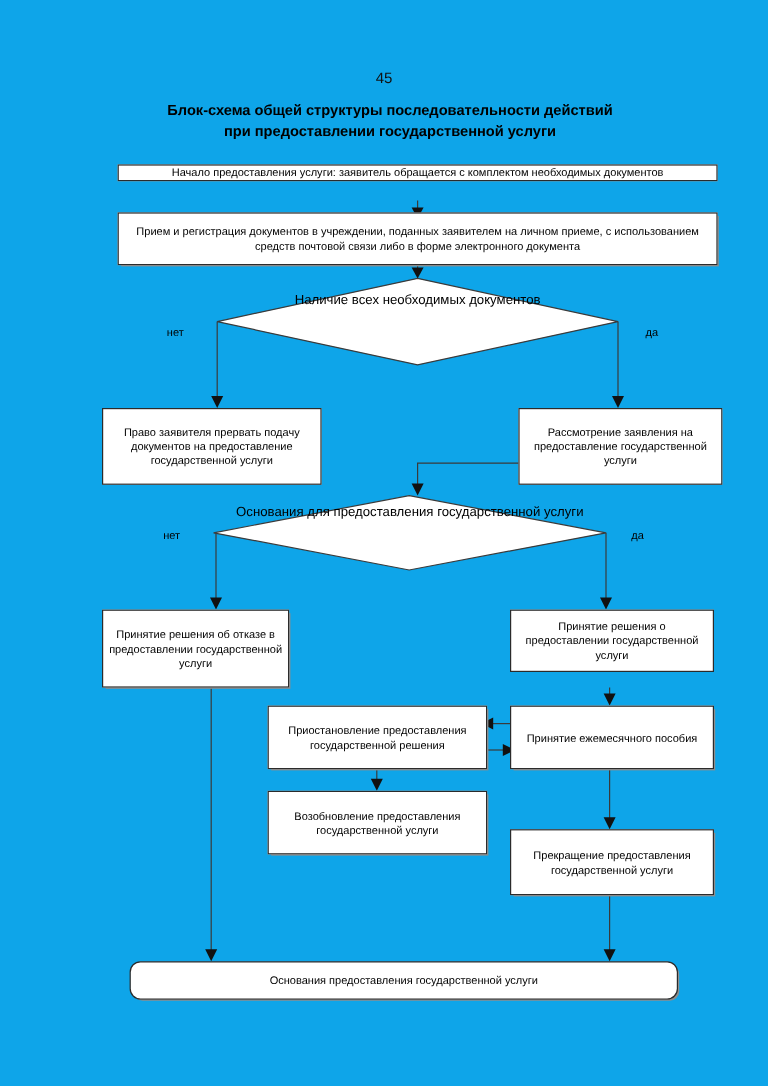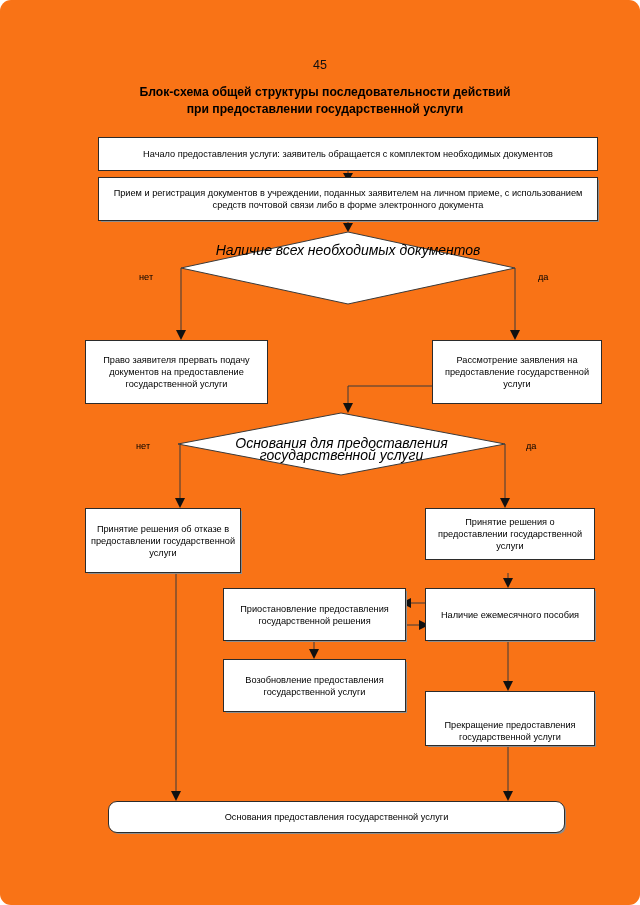"45" #page { background: #f97316 -> #0ea5e9; border-radius: 11px -> none }
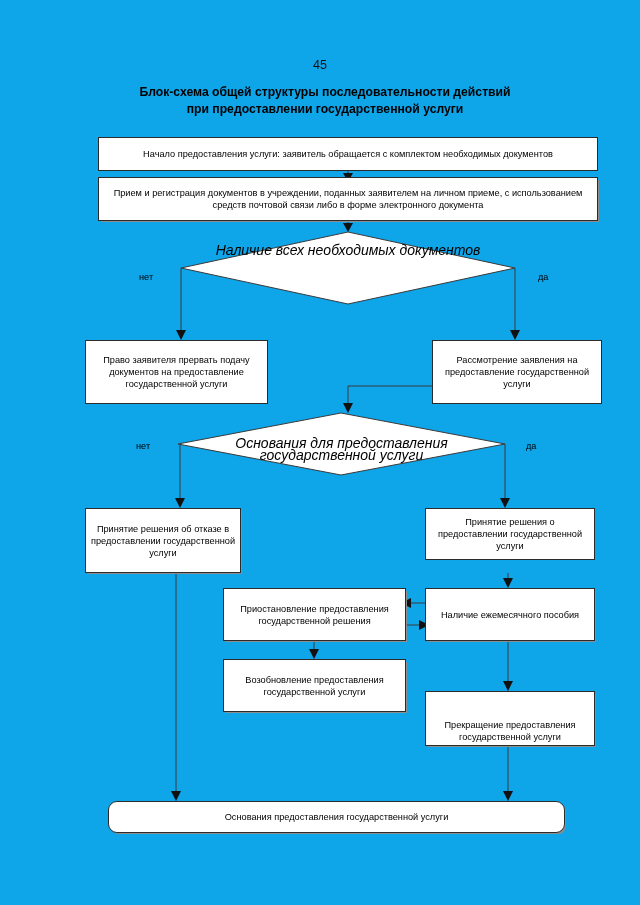"Начало предоставления услуги: заявитель" div.node { height: 34px -> 14px }
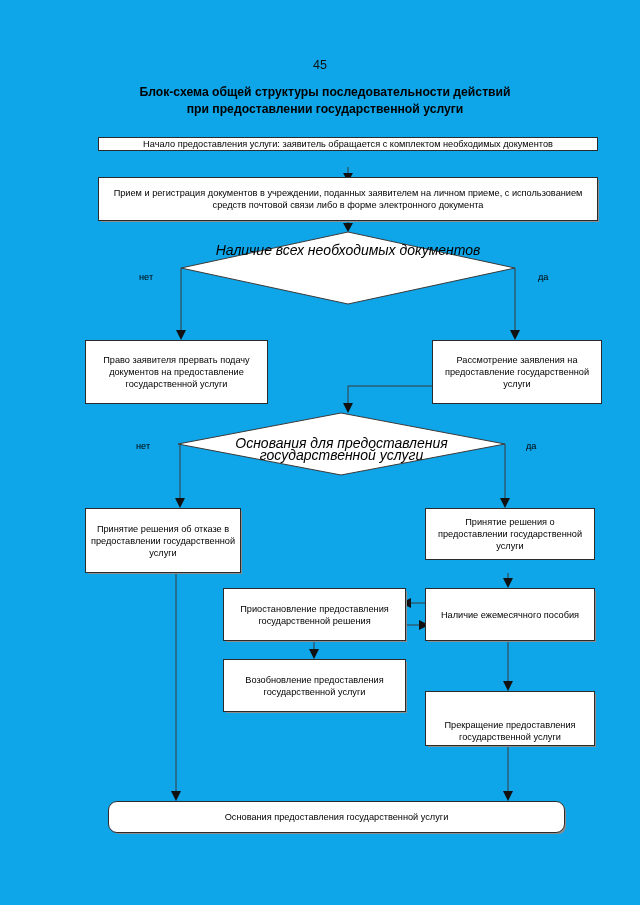"Наличие всех необходимых документов" .diamond-label { font-size: 14px -> 11px; font-style: italic -> none }
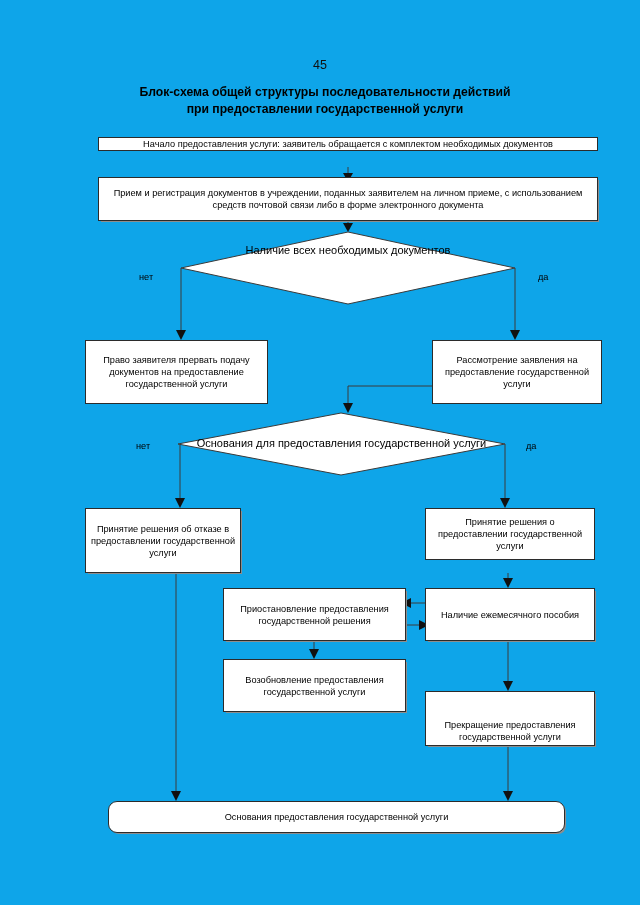"Основания для предоставления" div.diamond-label { margin-top: 16px -> none }
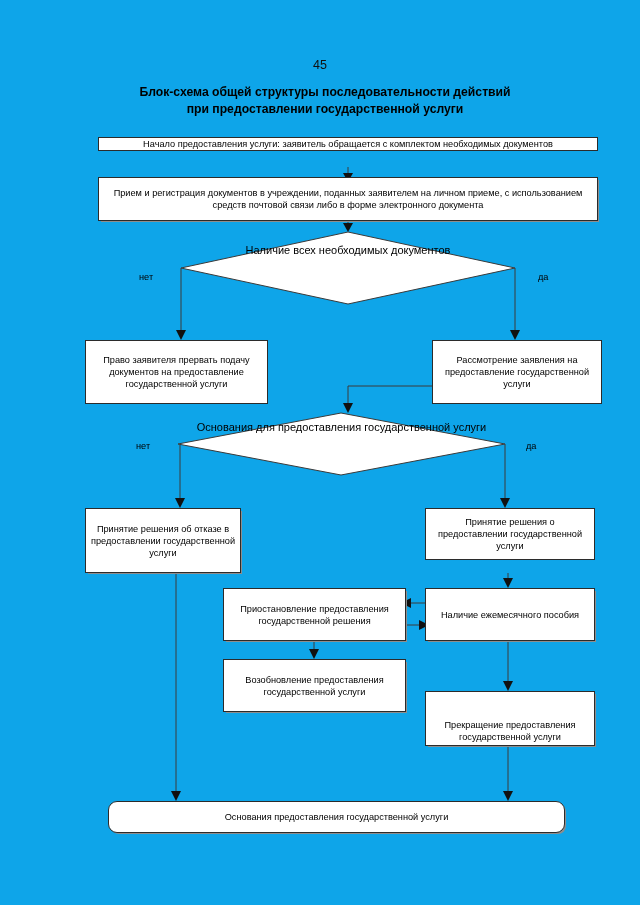"Наличие ежемесячного пособия" span { text: Наличие -> Принятие }
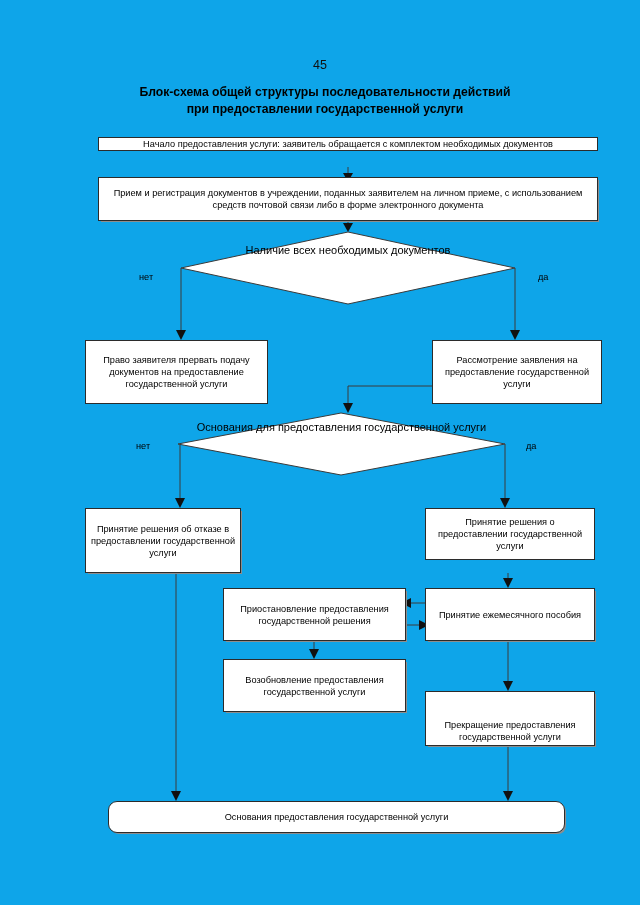"Прекращение предоставления" div.node { align-items: flex-end -> none }
